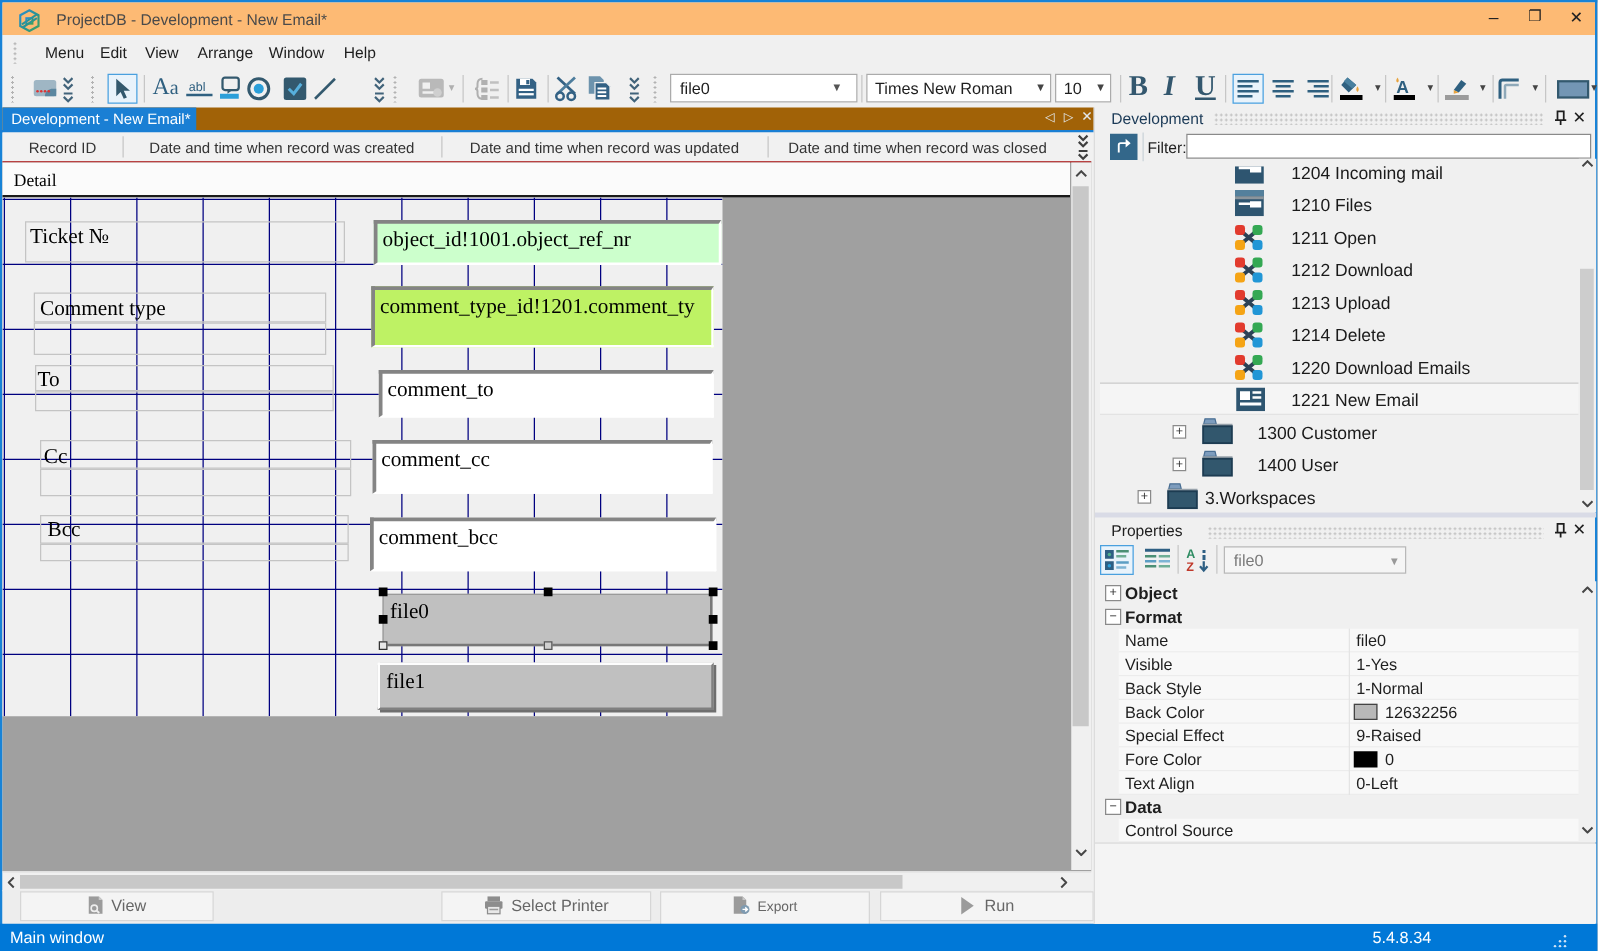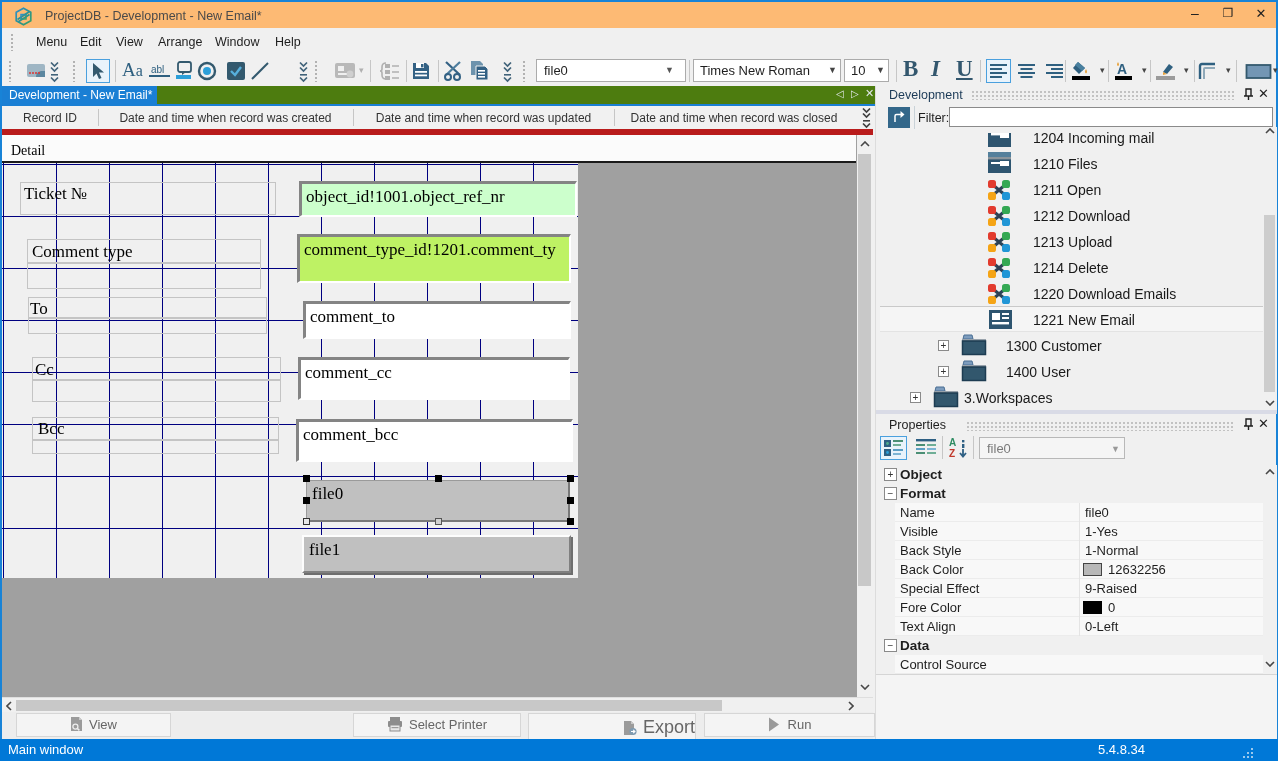"Development - New Email*" div.abs { background: #4d7c0f -> #a16207 }
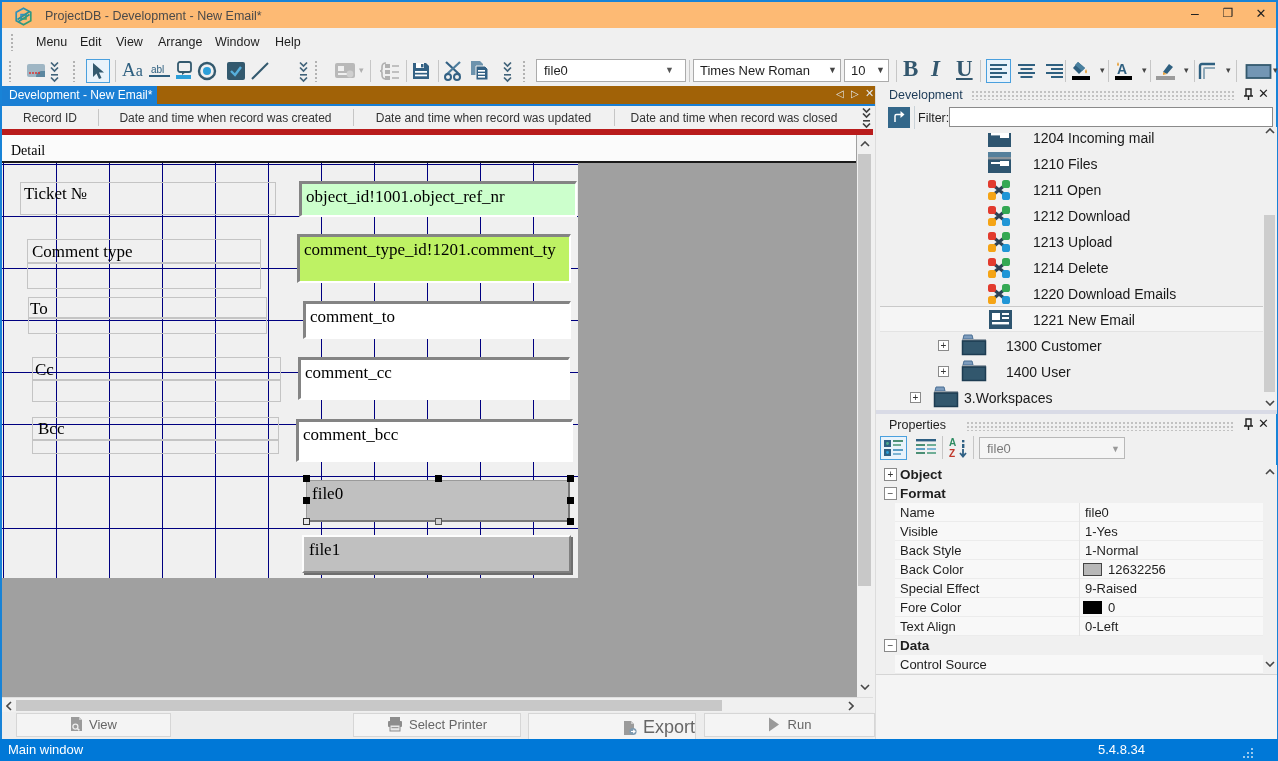"Detail" div.abs { border-top: 6px solid #b91c1c -> 1px solid #b91c1c }
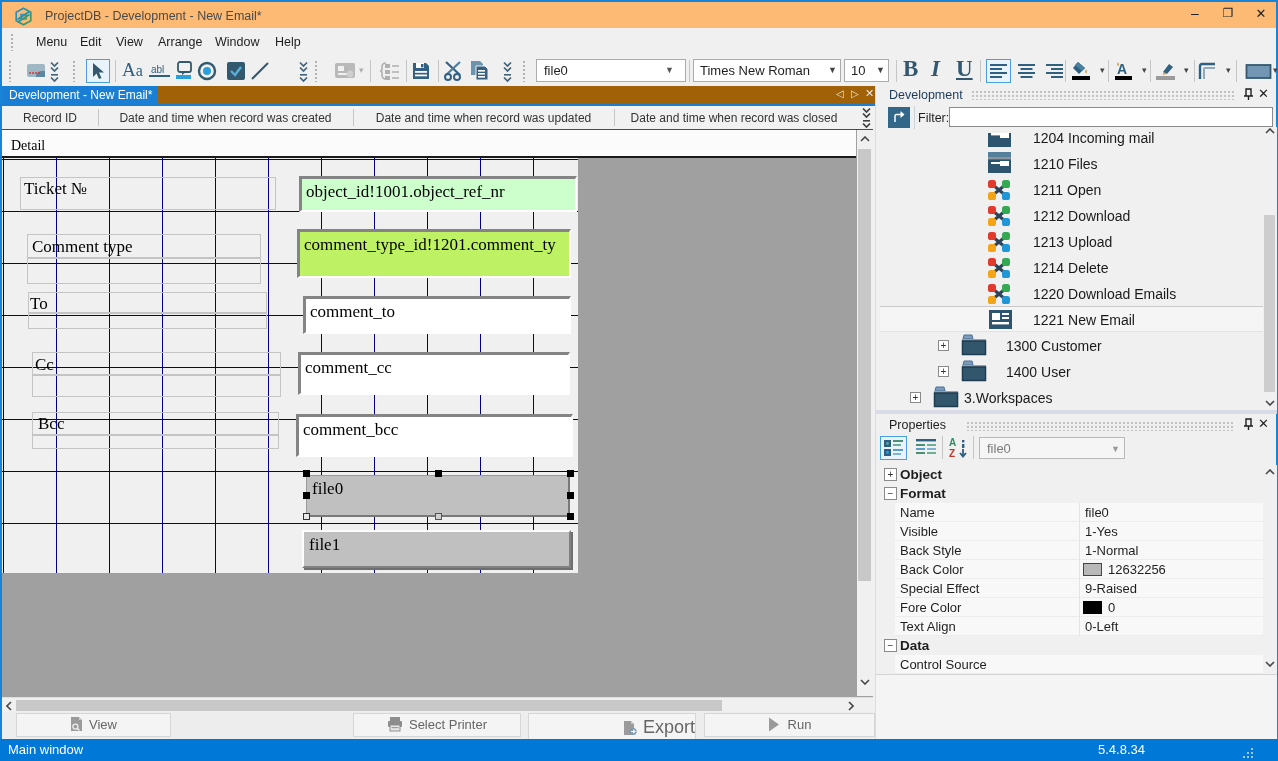"Export" div.abs { font-size: 18px -> 11px; text-align: right -> center }
